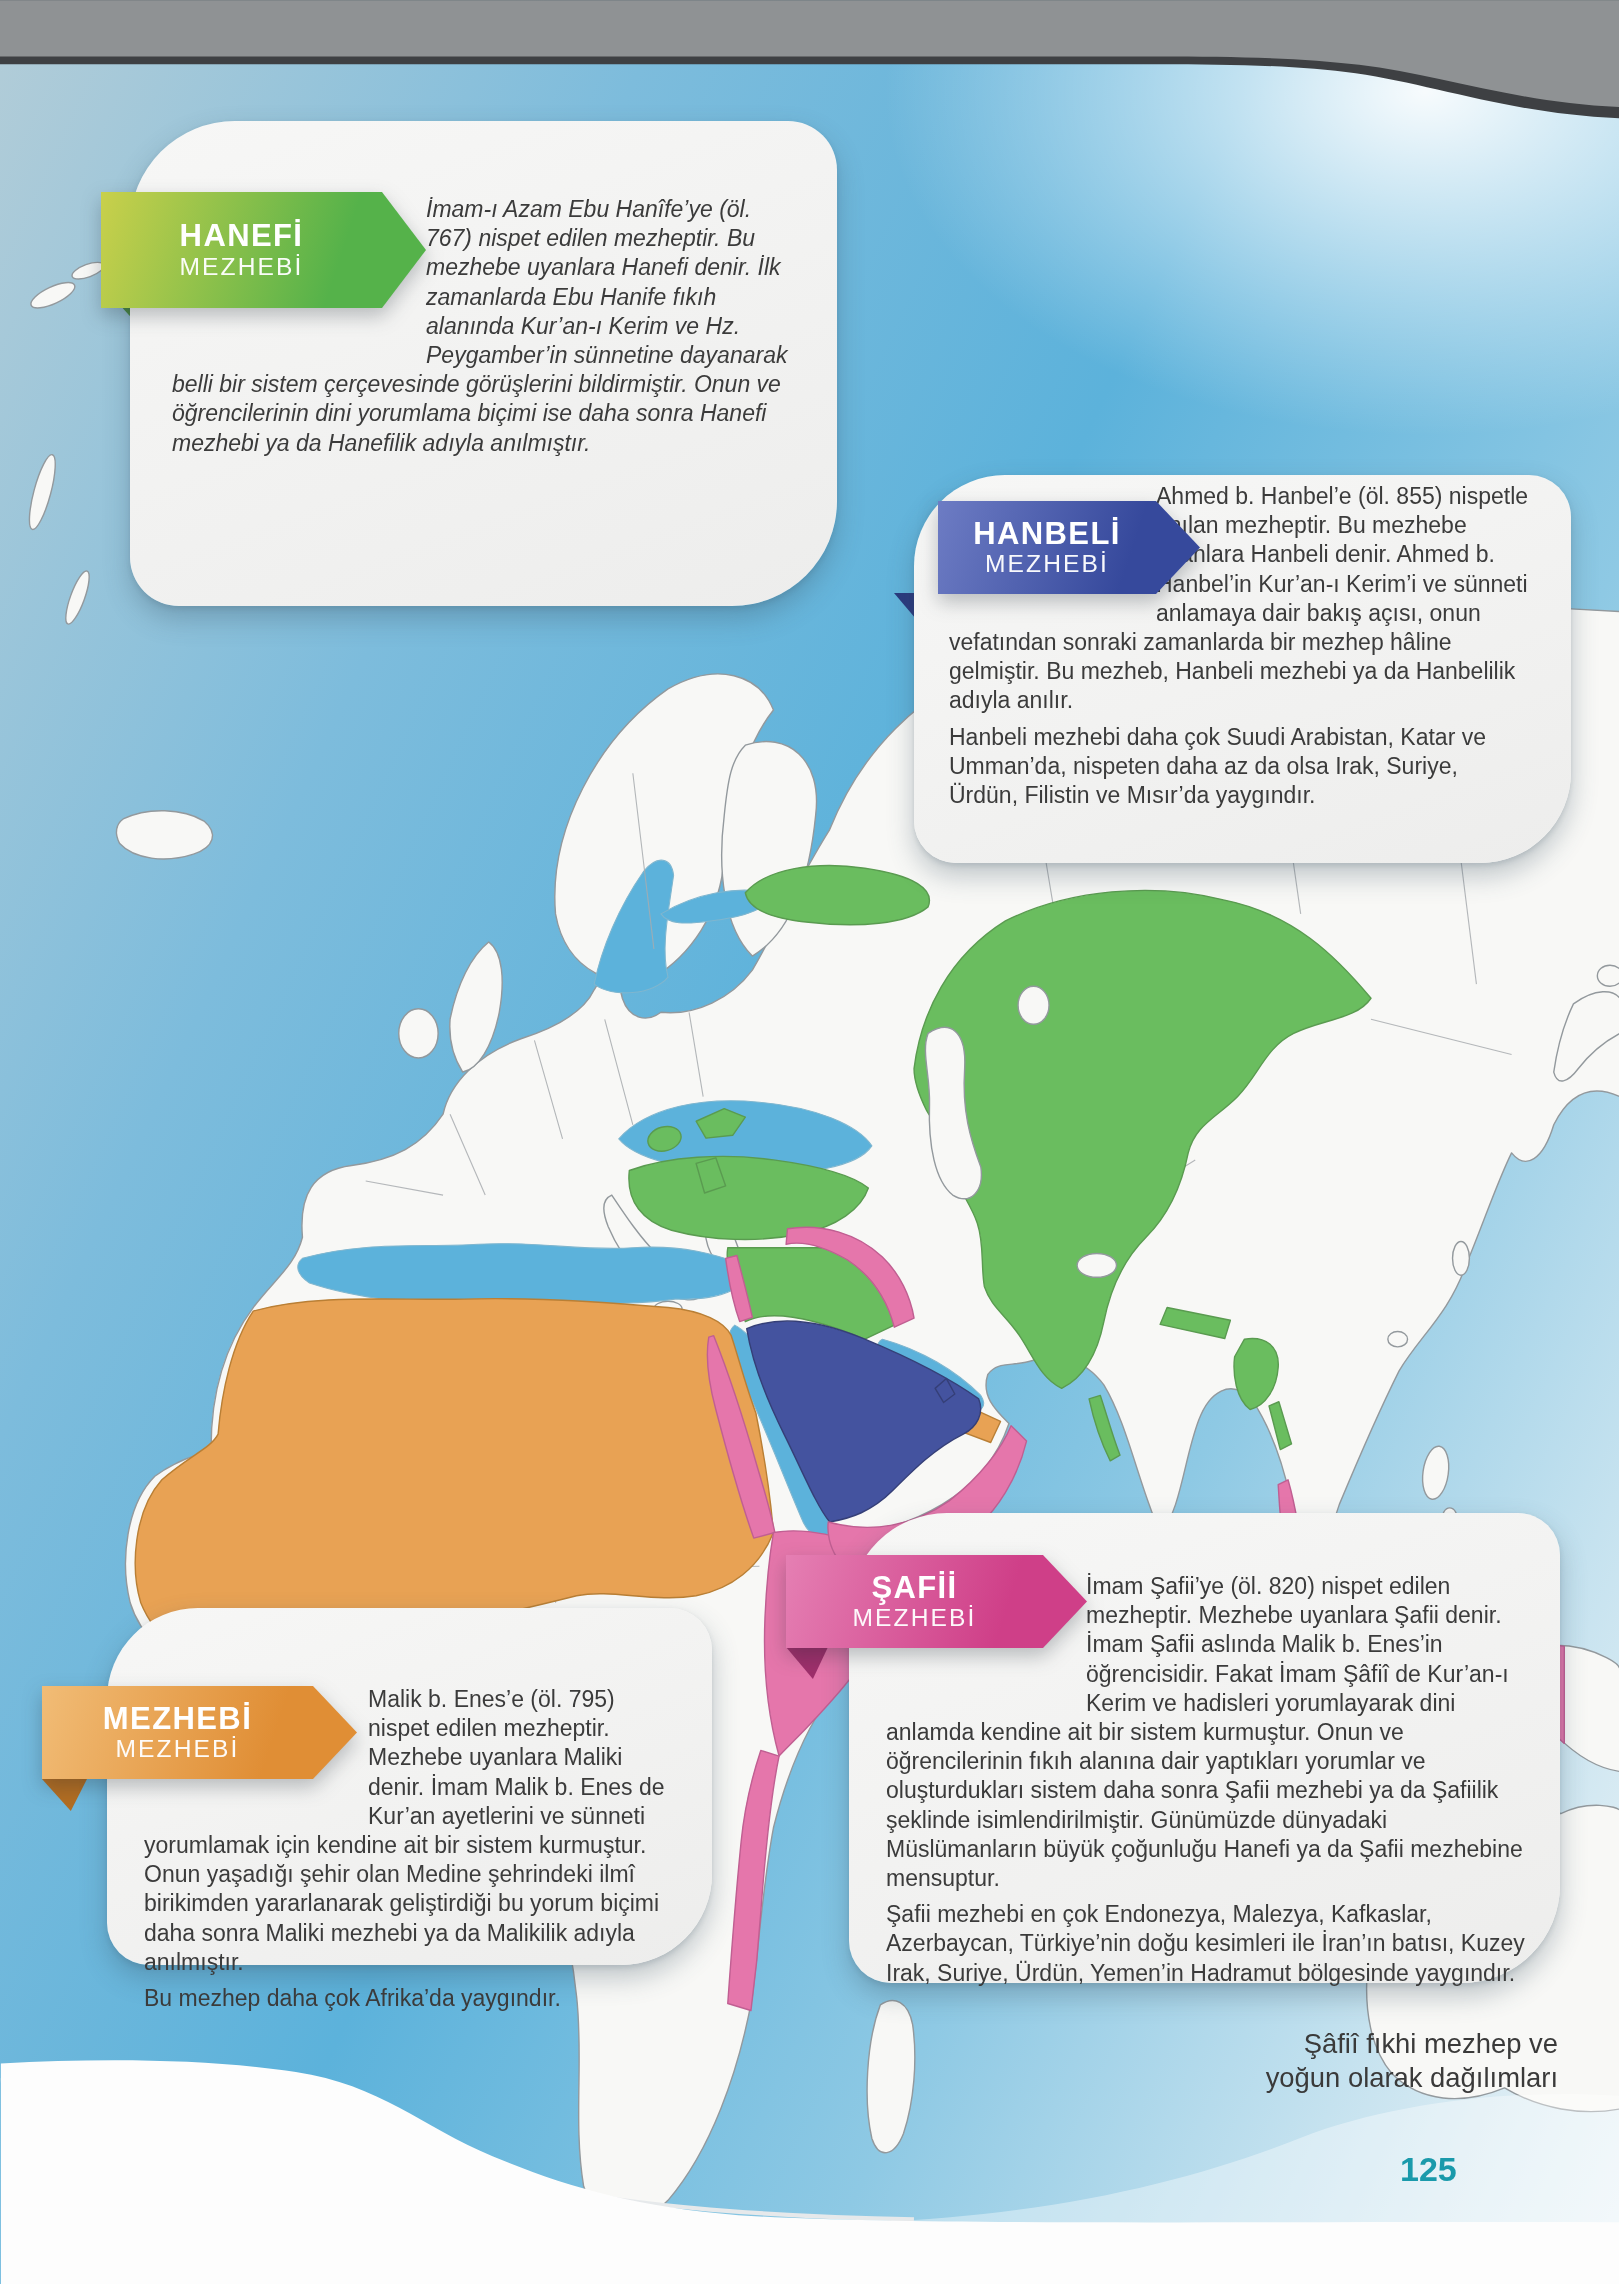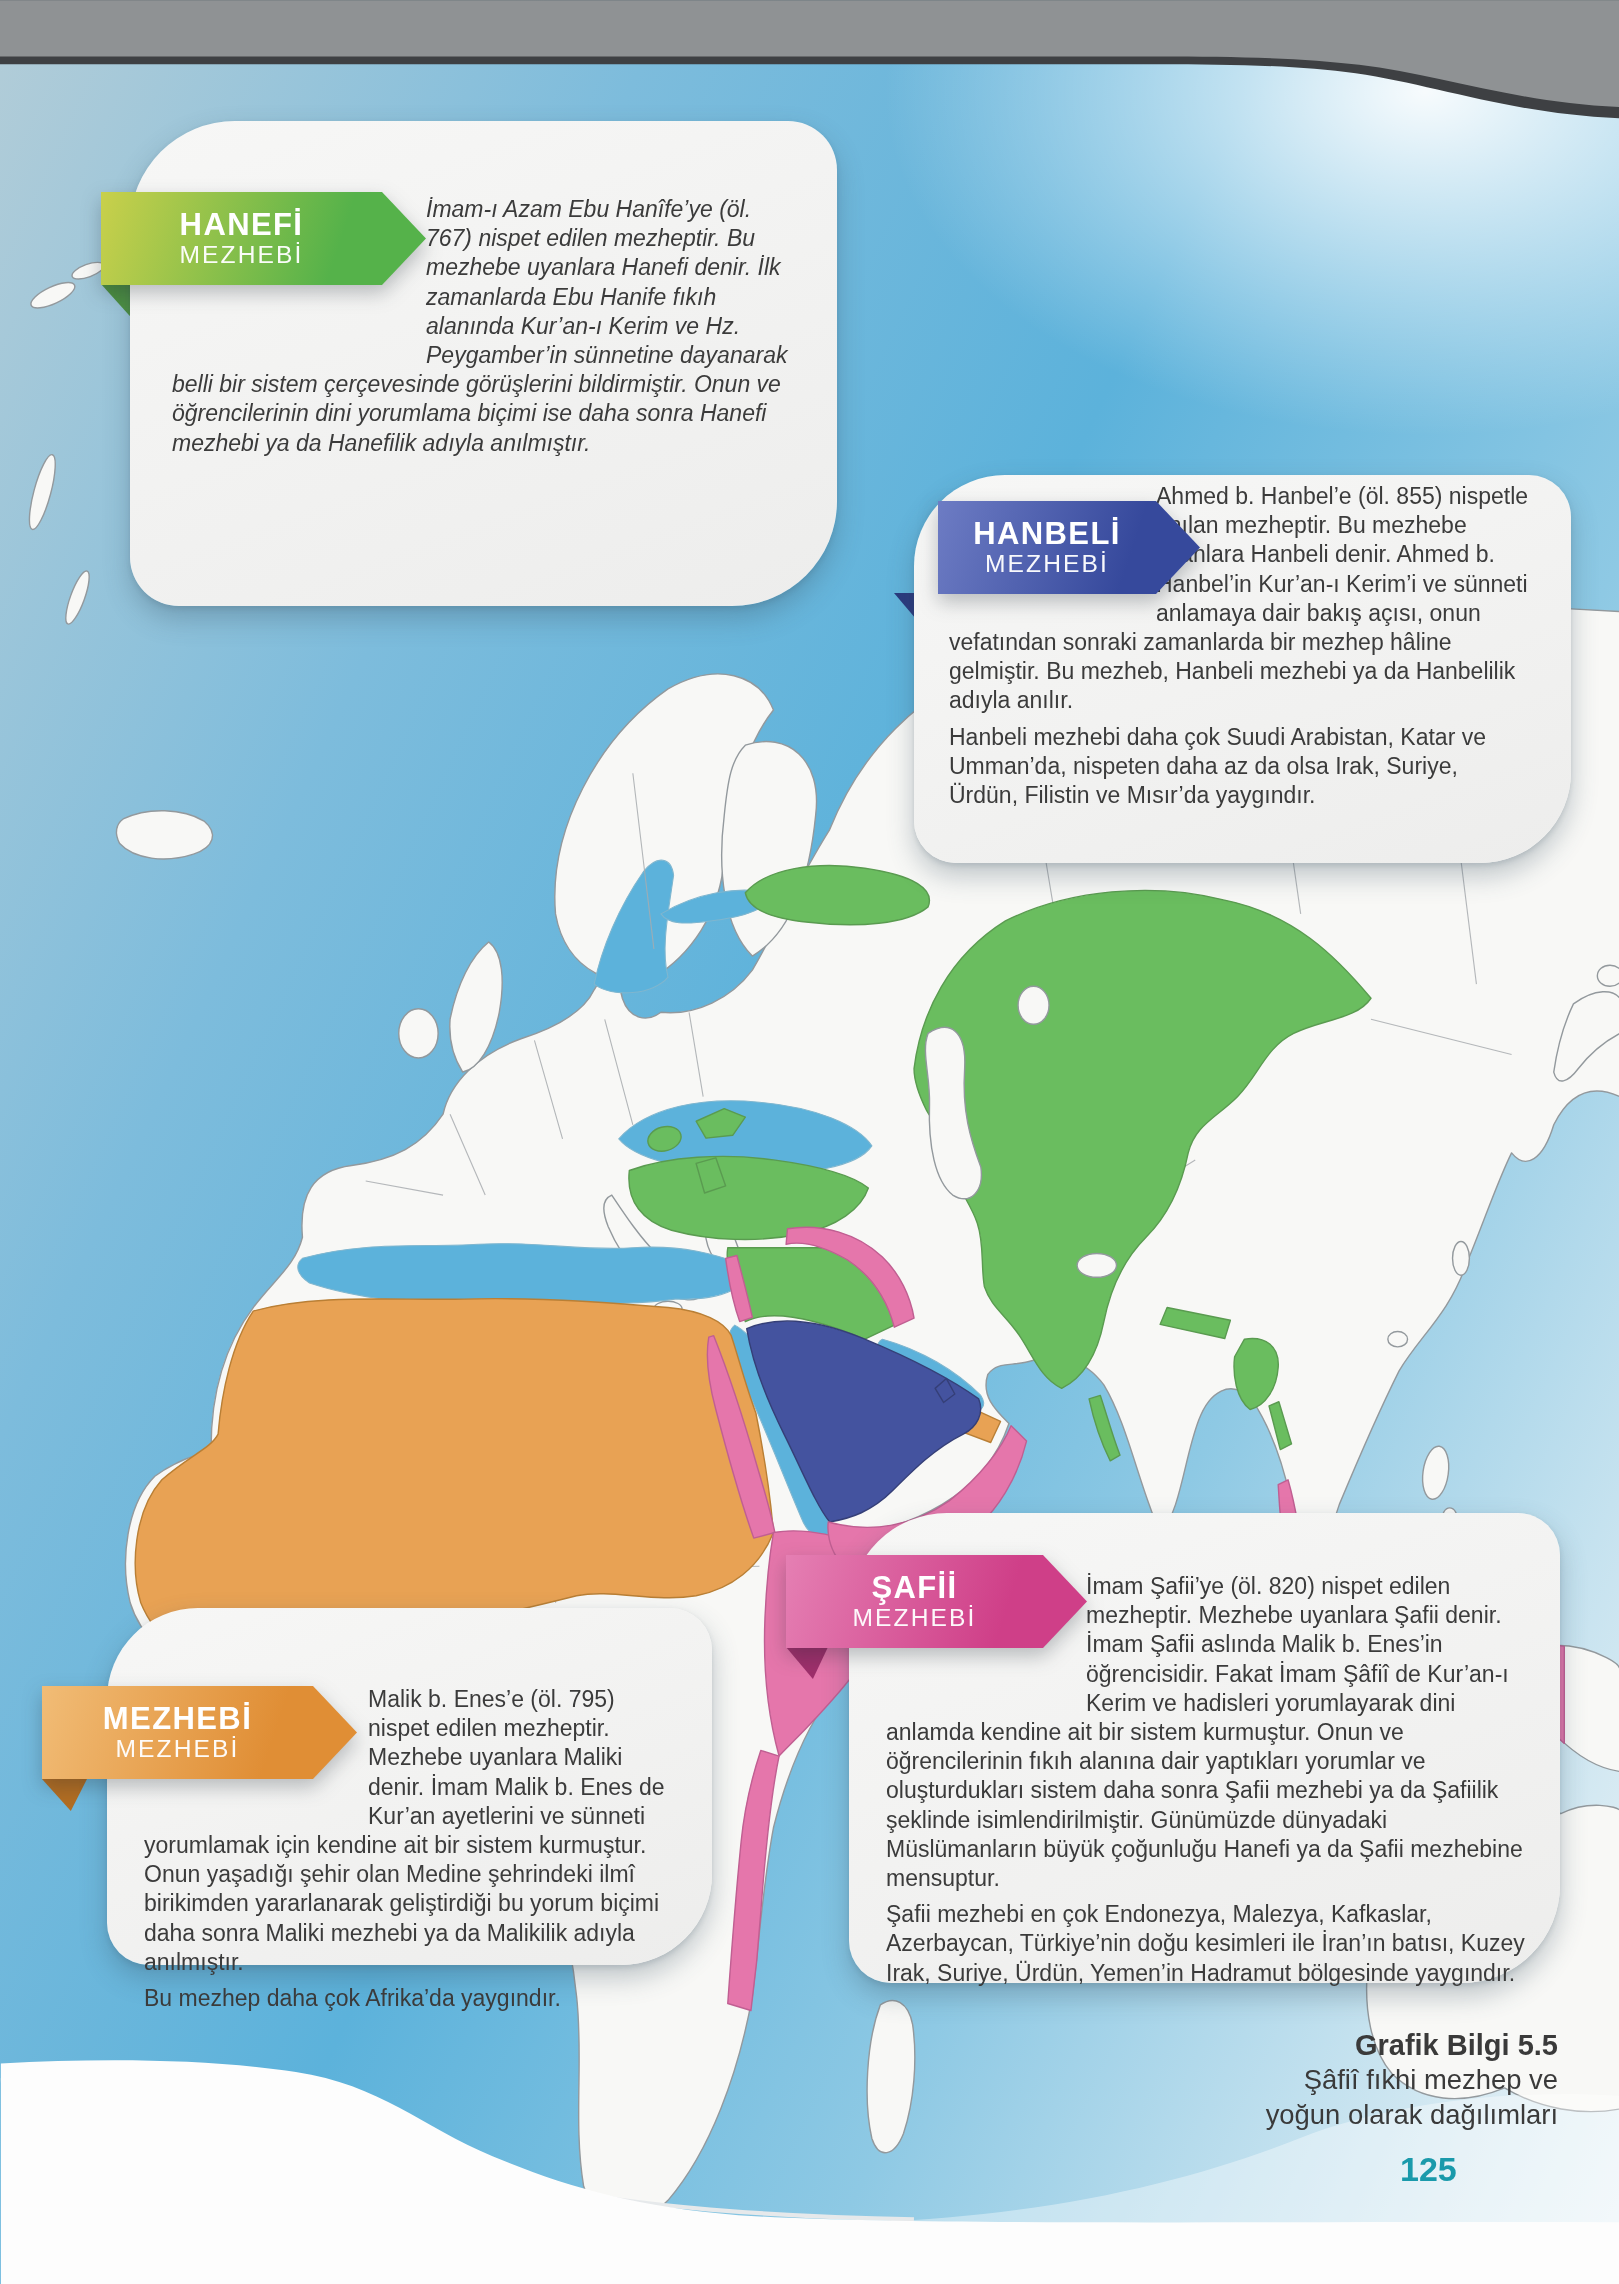"HANEFİ" div.ribbon-wrap { height: 93px -> 116px }
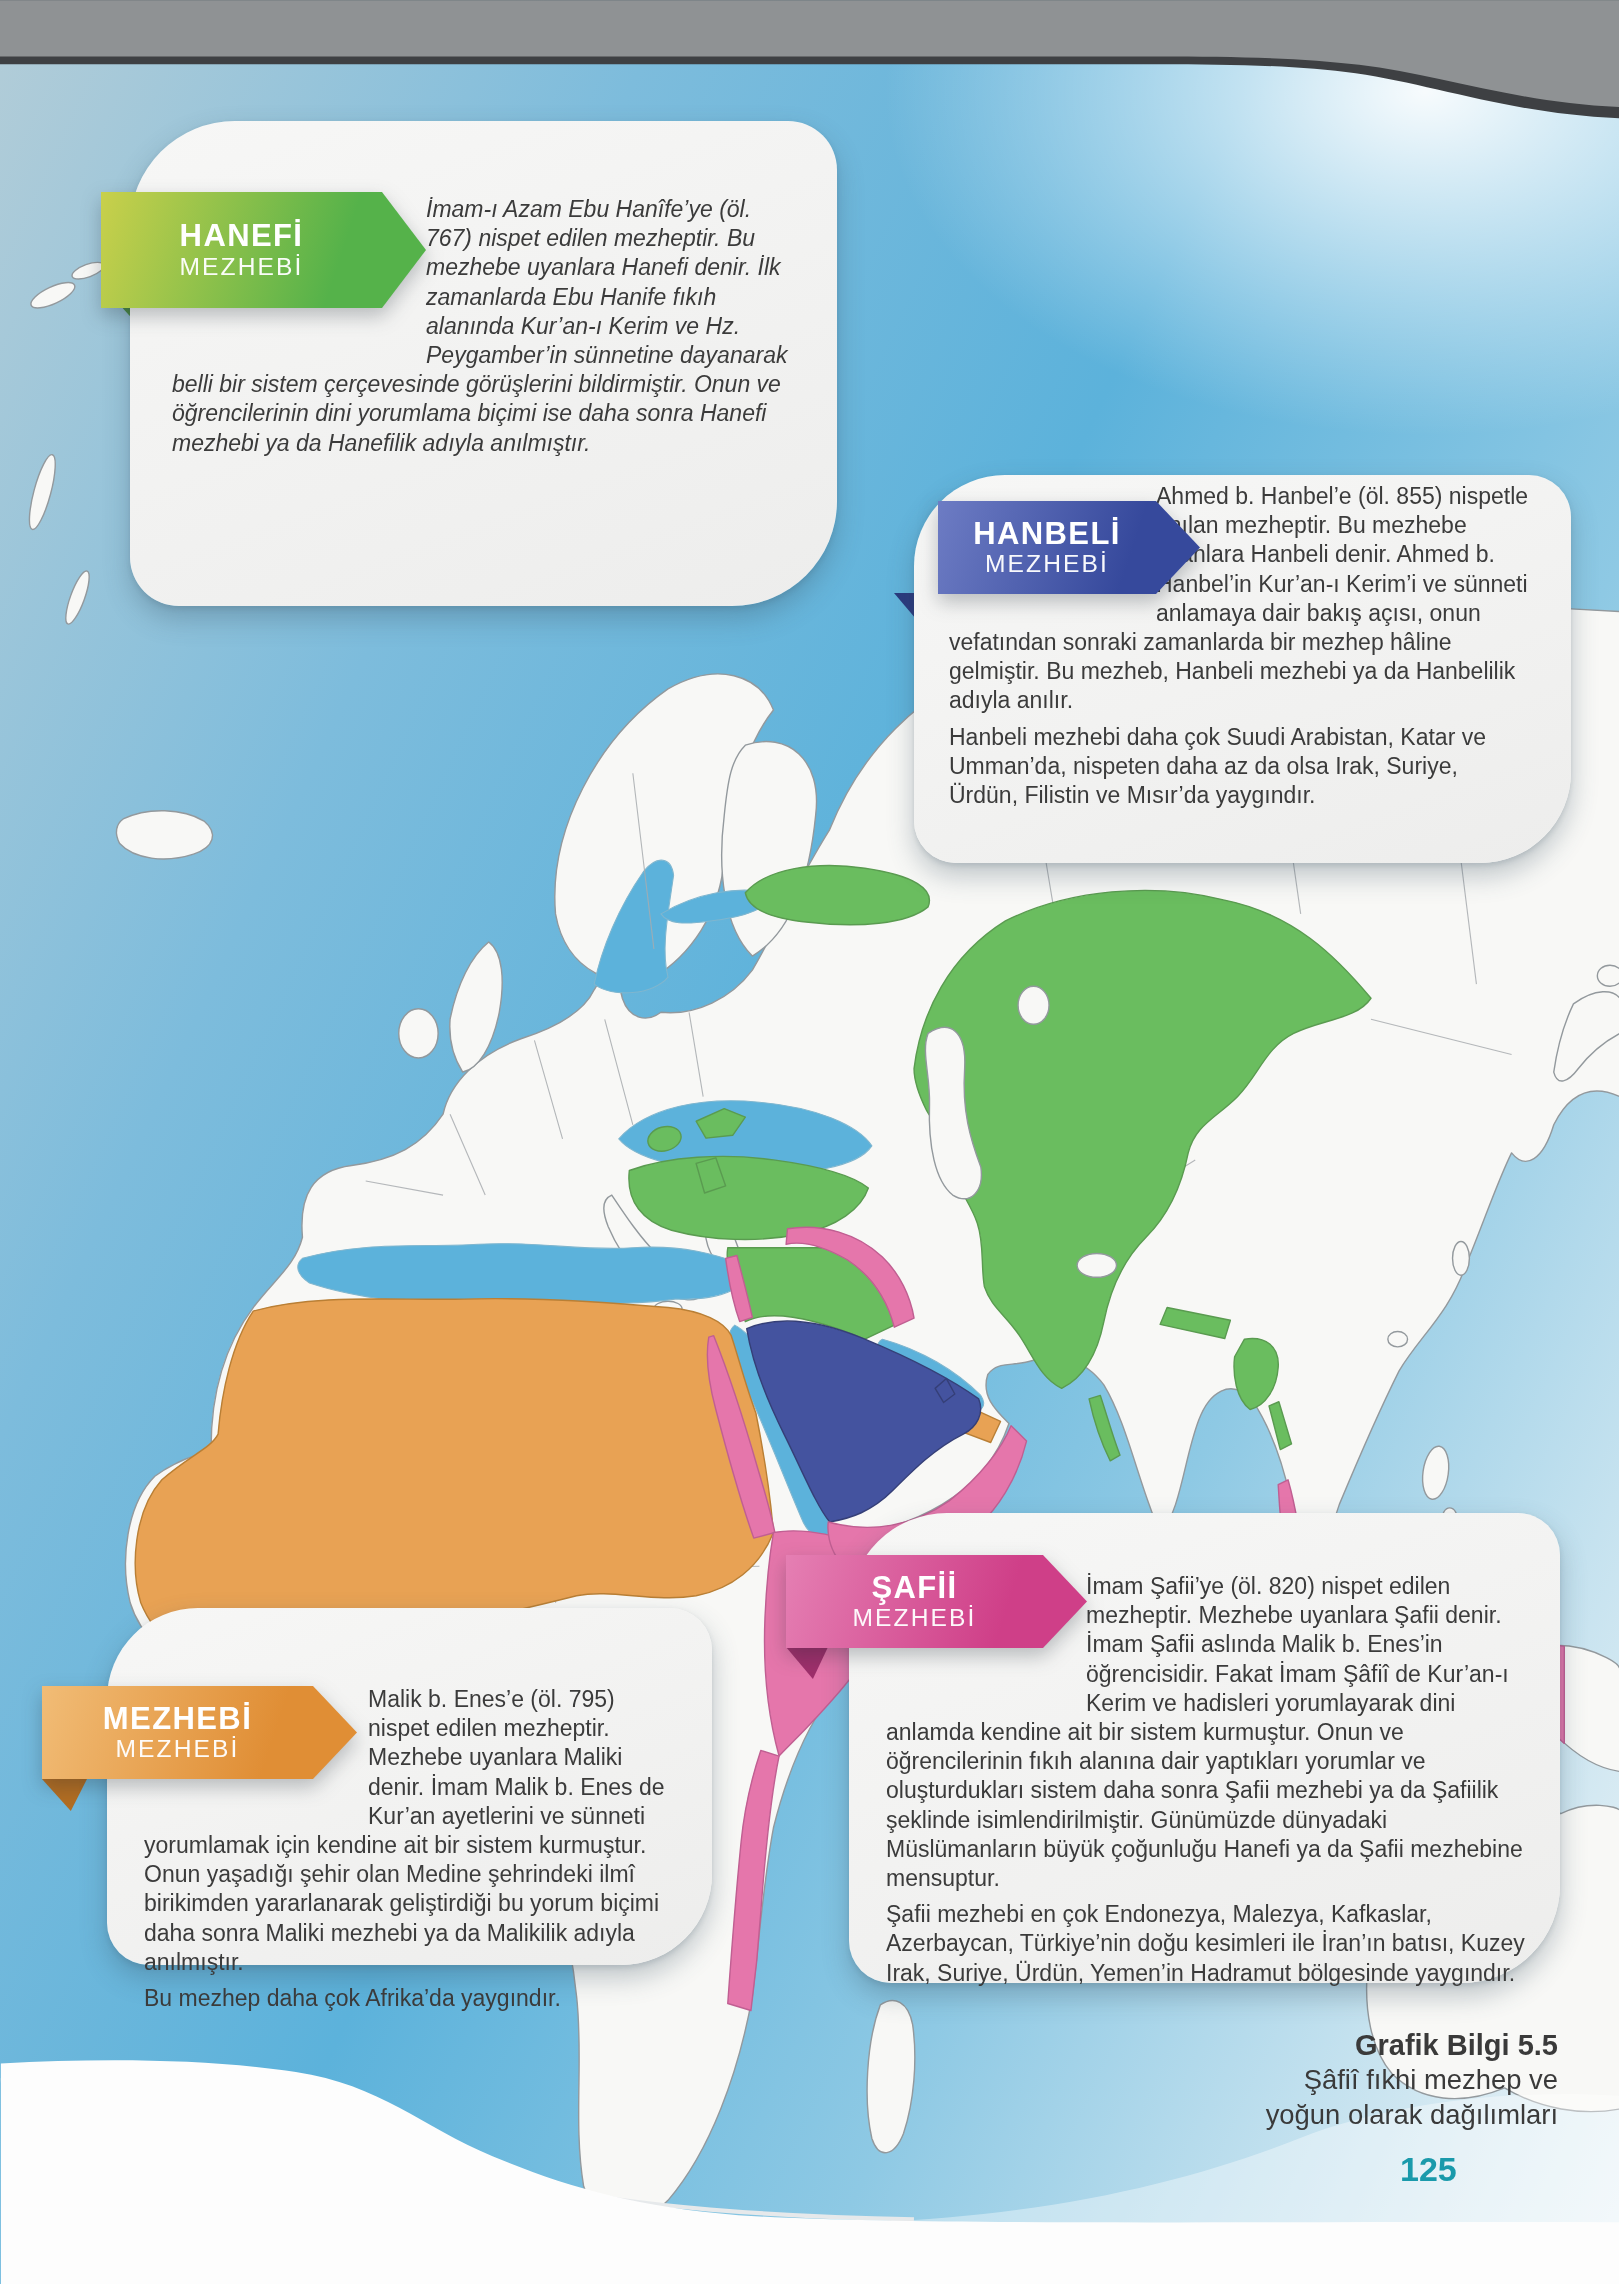"Grafik Bilgi 5.5" div.cap-title { html: <div>Grafik Bilgi 5.5</div> -> none }
